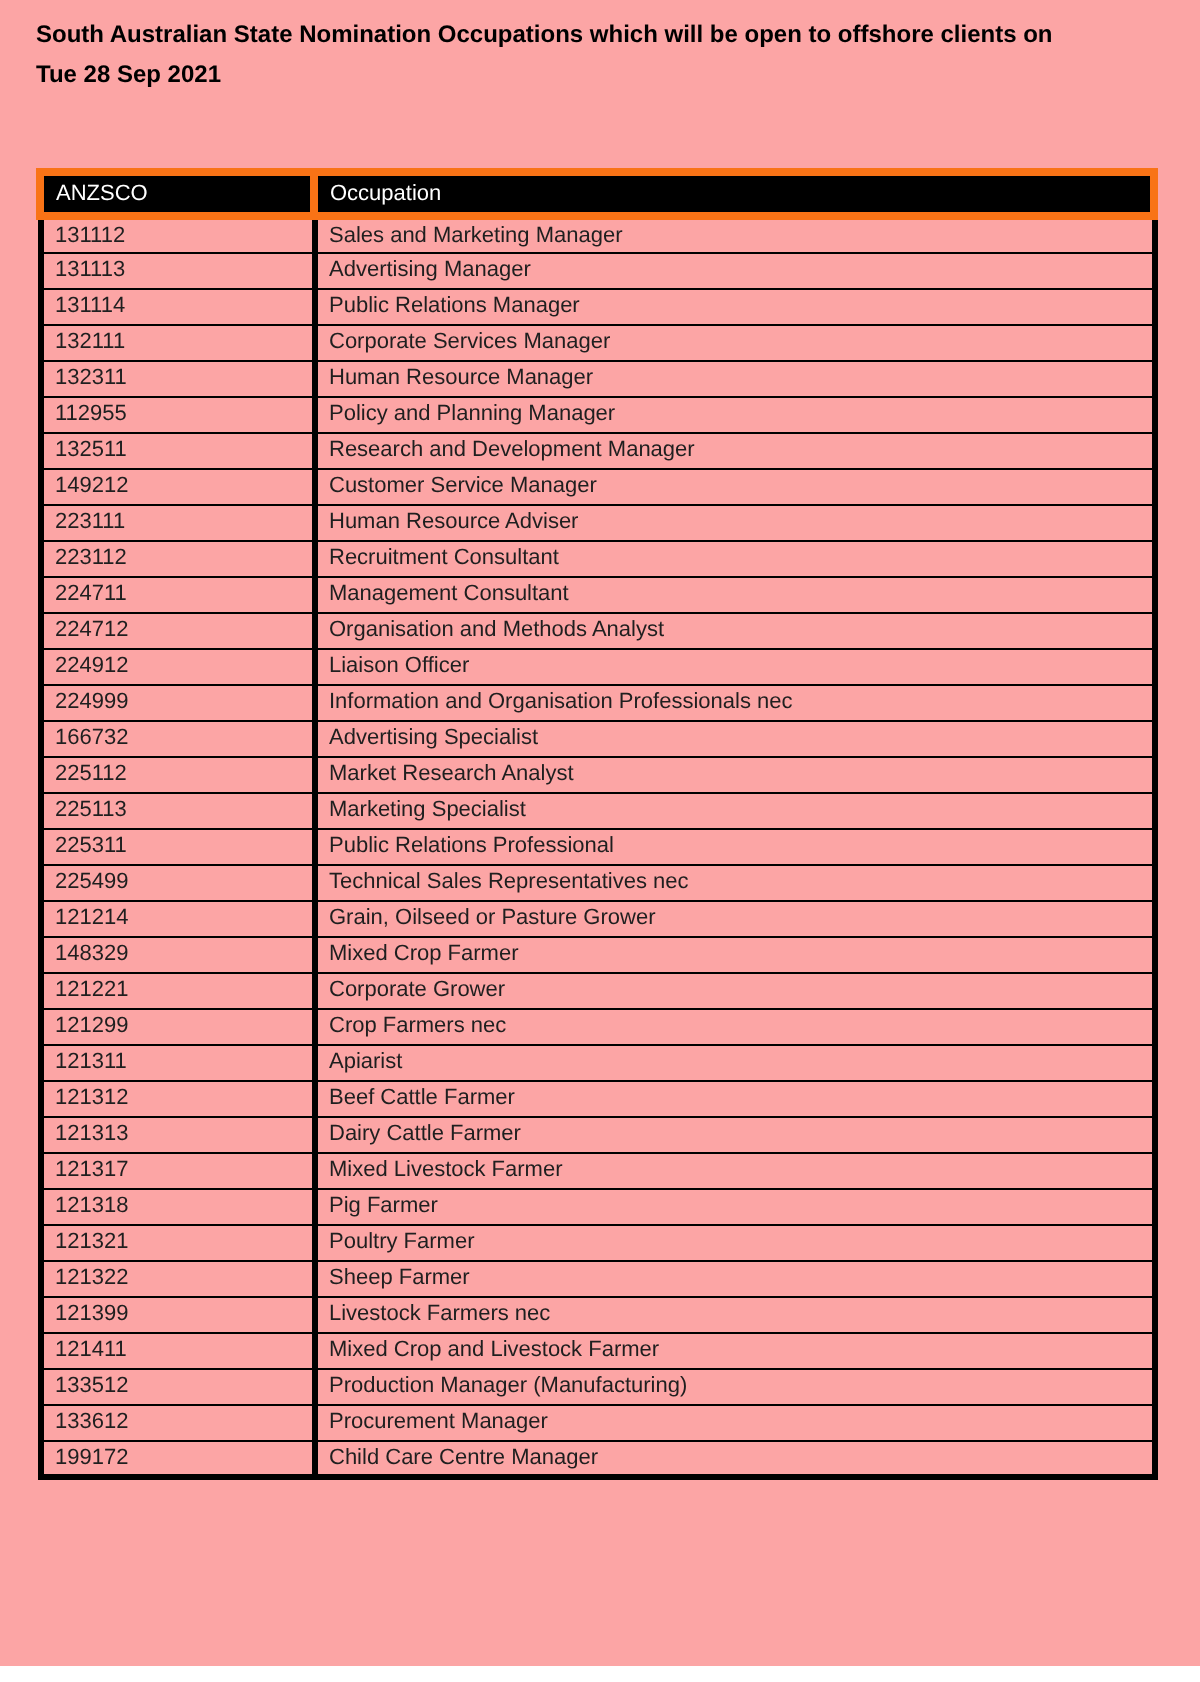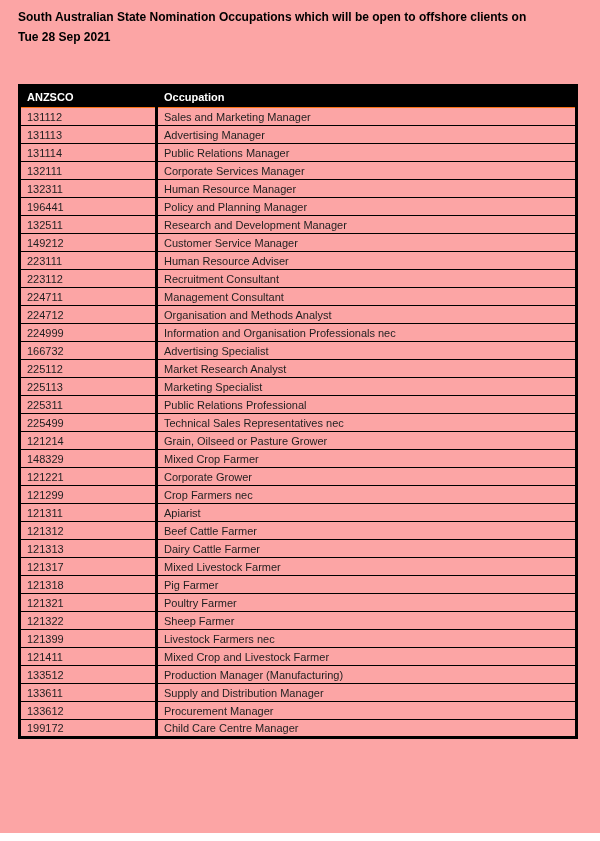"ANZSCO" table.occupations th { border: 1px solid #f97316 -> 4px solid #f97316; font-weight: bold -> normal }
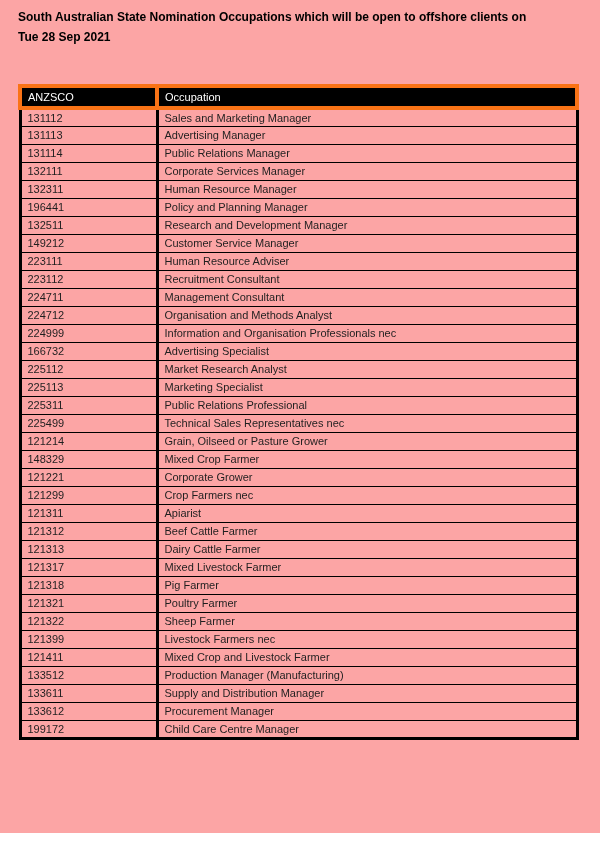"196441" td.col-code { text: 196441 -> 112955 }
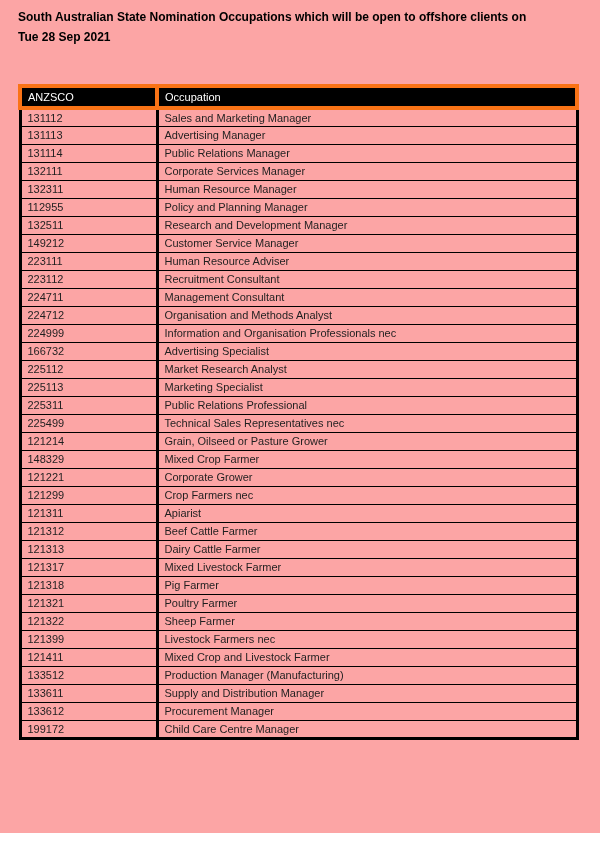"224912" tr { html: none -> <tr> <td>224912</td> <td>Liaison Officer</td> </tr> }
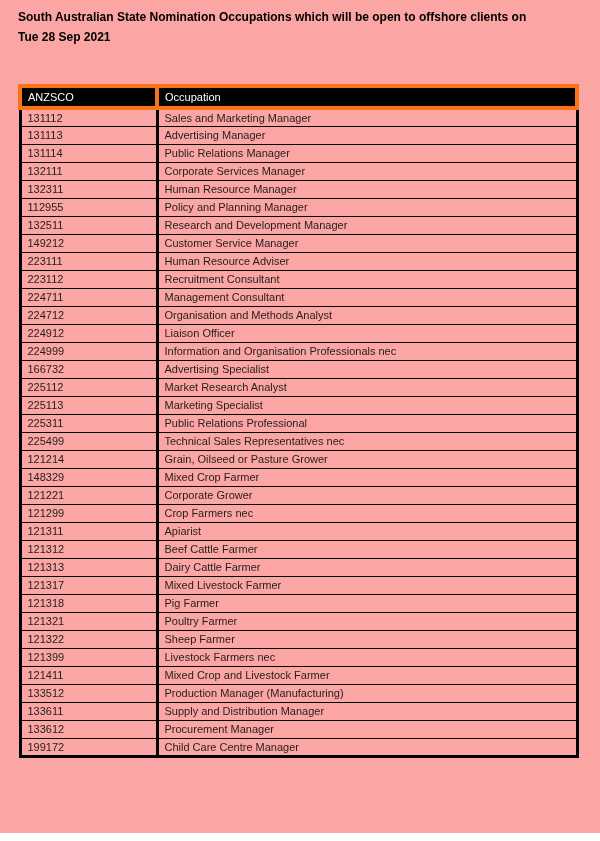"133611" tr { html: <tr> <td>133611</td> <td>Supply and Distribution Manager</td> </tr> -> none }
